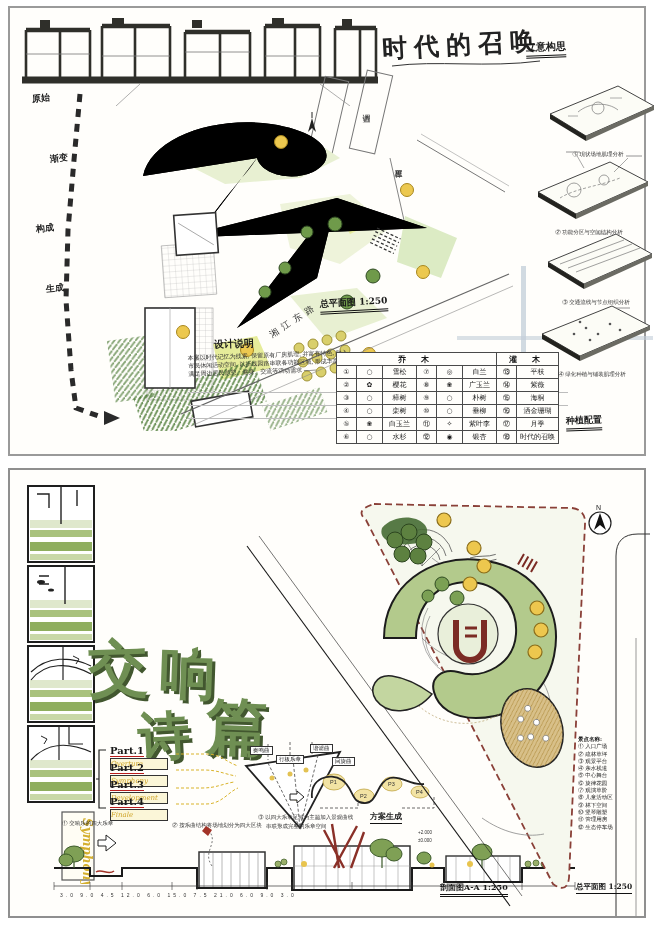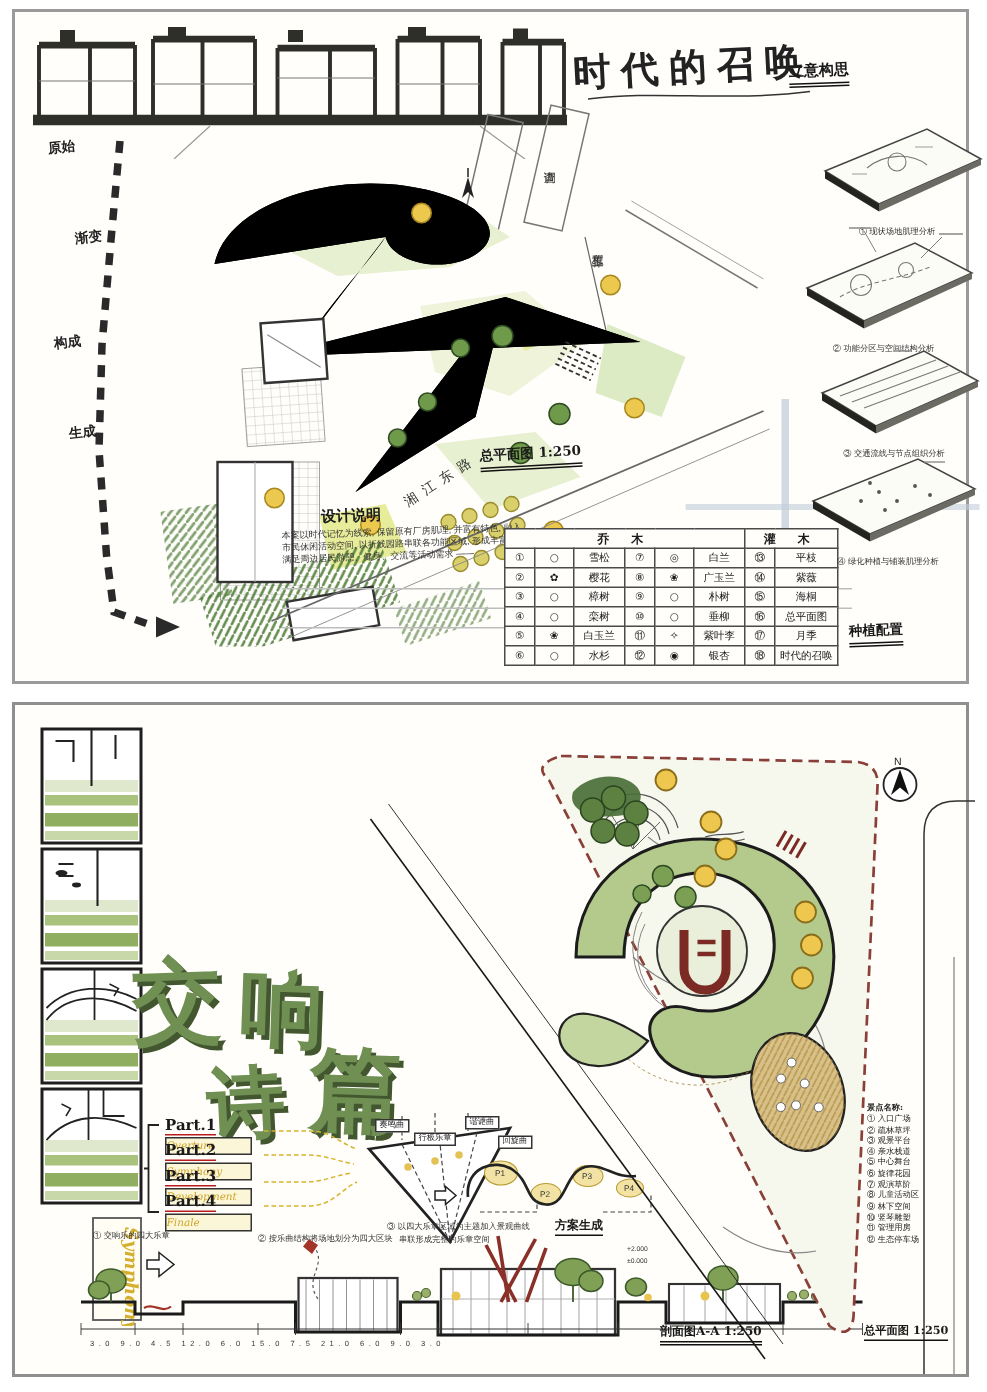"总平面图" td { text: 总平面图 -> 洒金珊瑚 }
